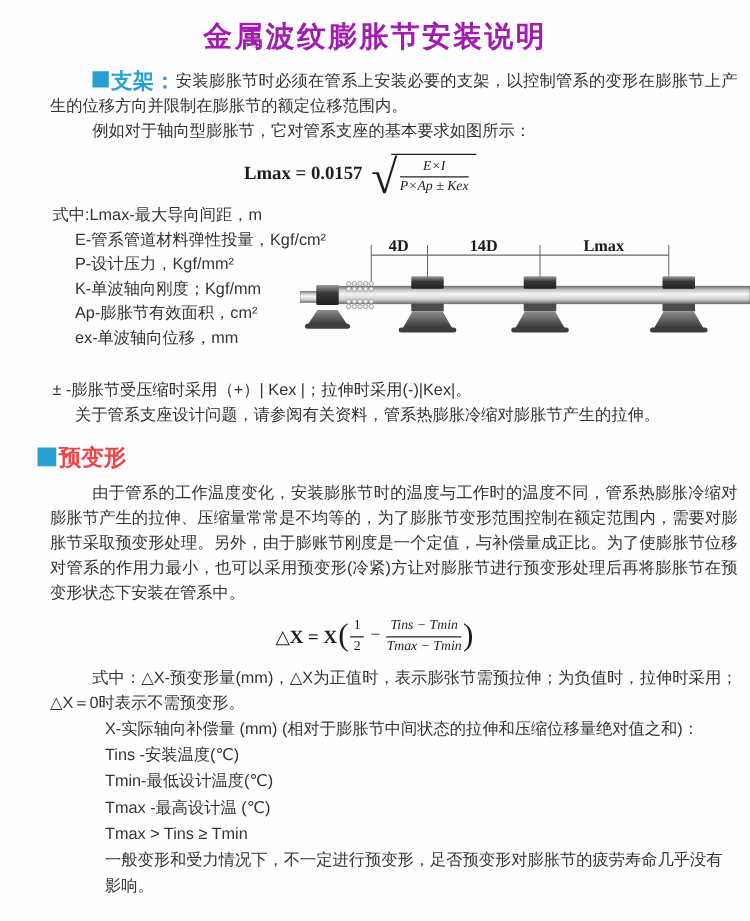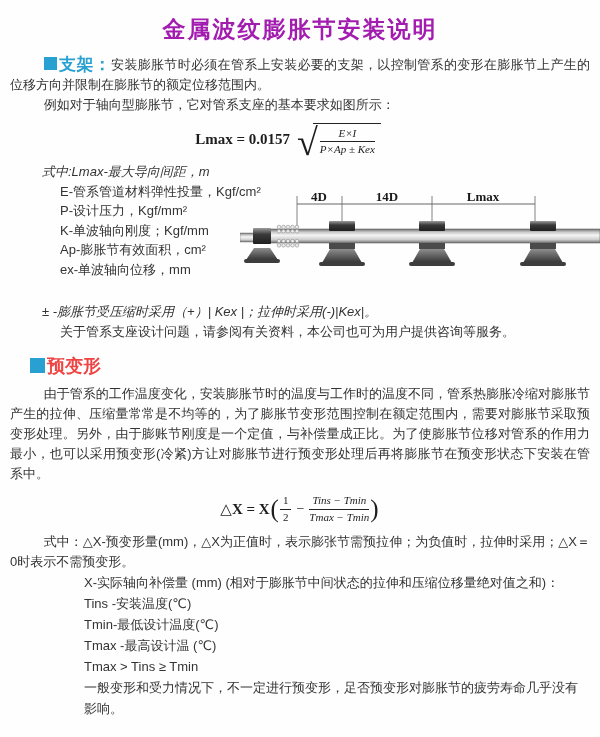"支架：安装膨胀节时必须在管系上安装必要的支架，以控制管系的变形在膨胀节上产生的位" .indent { margin-left: none -> 30px }
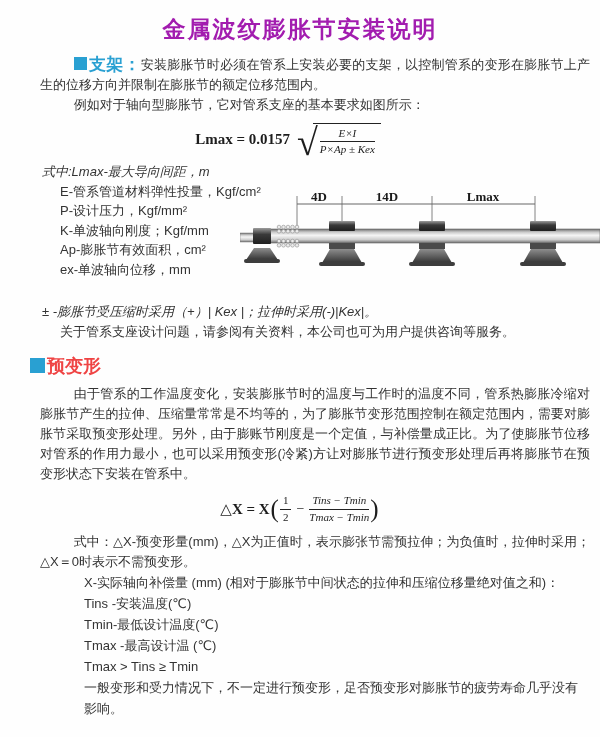"式中:Lmax-最大导向间距，m" .lvl0 { font-style: italic -> none }
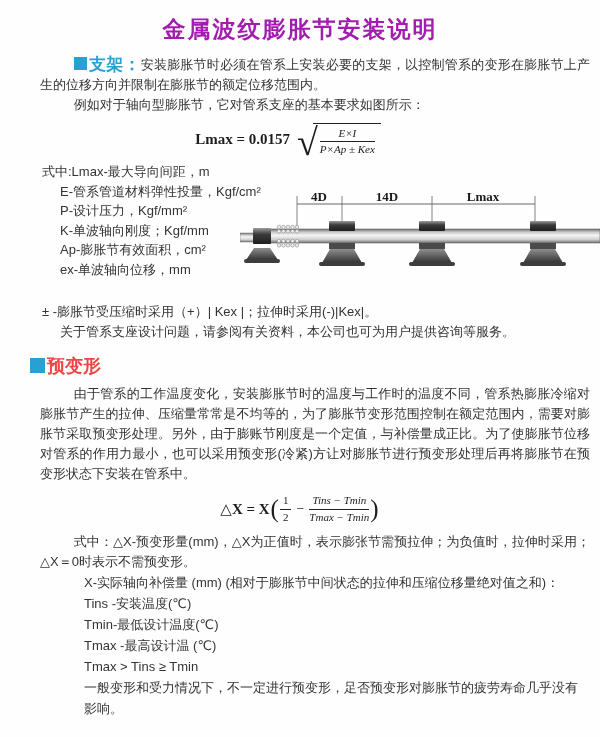"关于管系支座设计问题，请参阅有关资料，本公司也可为用户提供咨询等服务。" div.def-line { text: 本公司也可为用户提供咨询等服务 -> 管系热膨胀冷缩对膨胀节产生的拉伸 }
